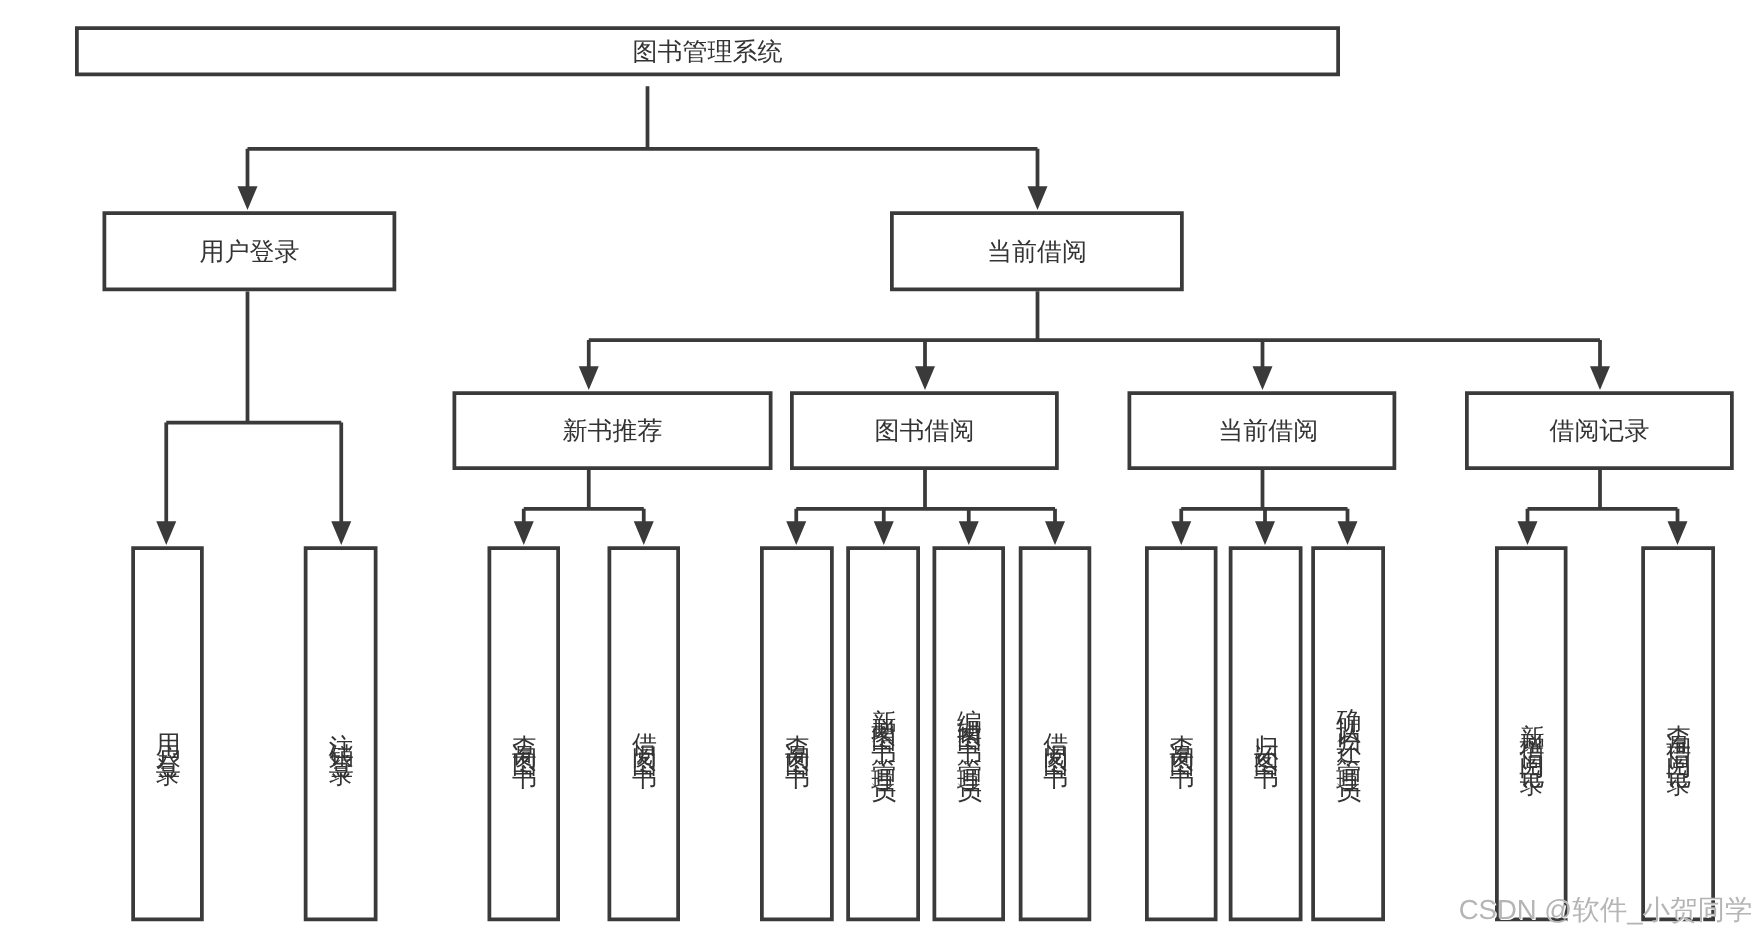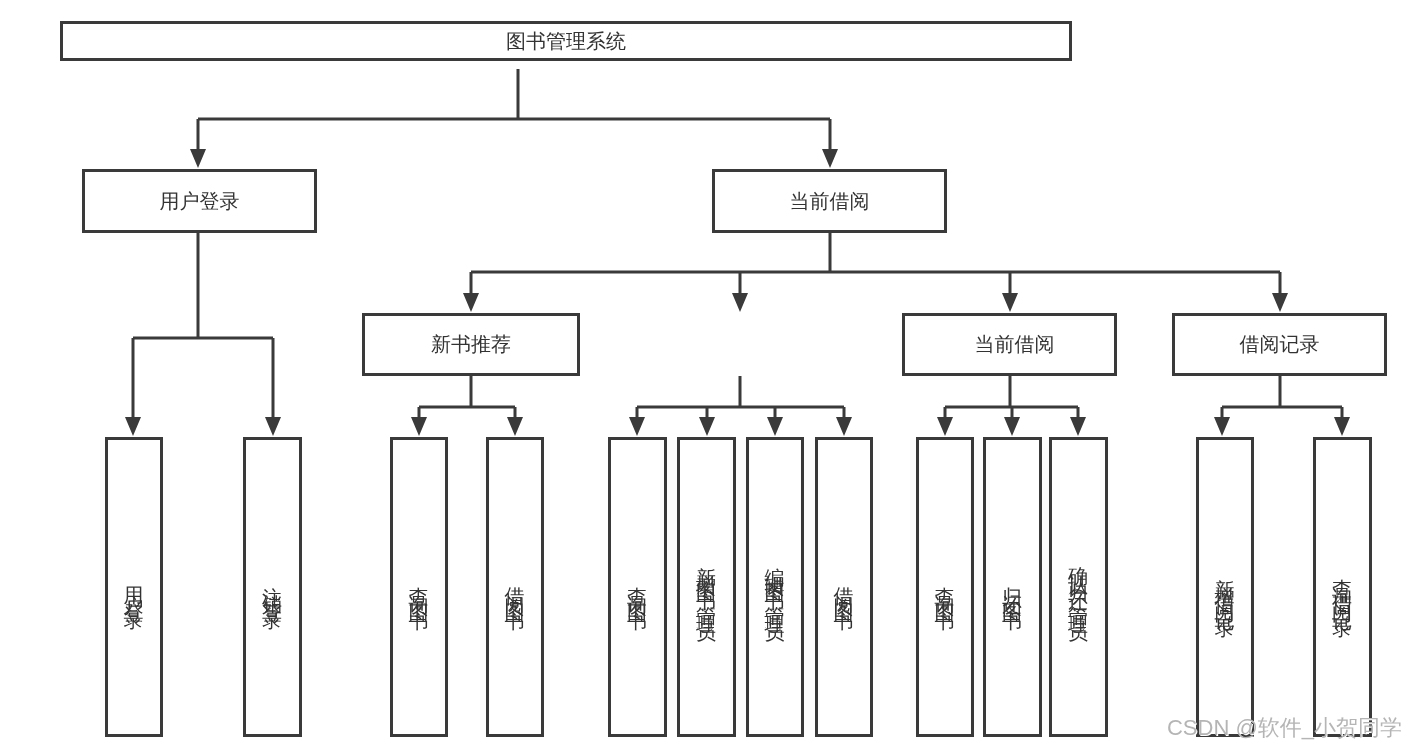"新书推荐" div.box { width: 218px -> 256px }
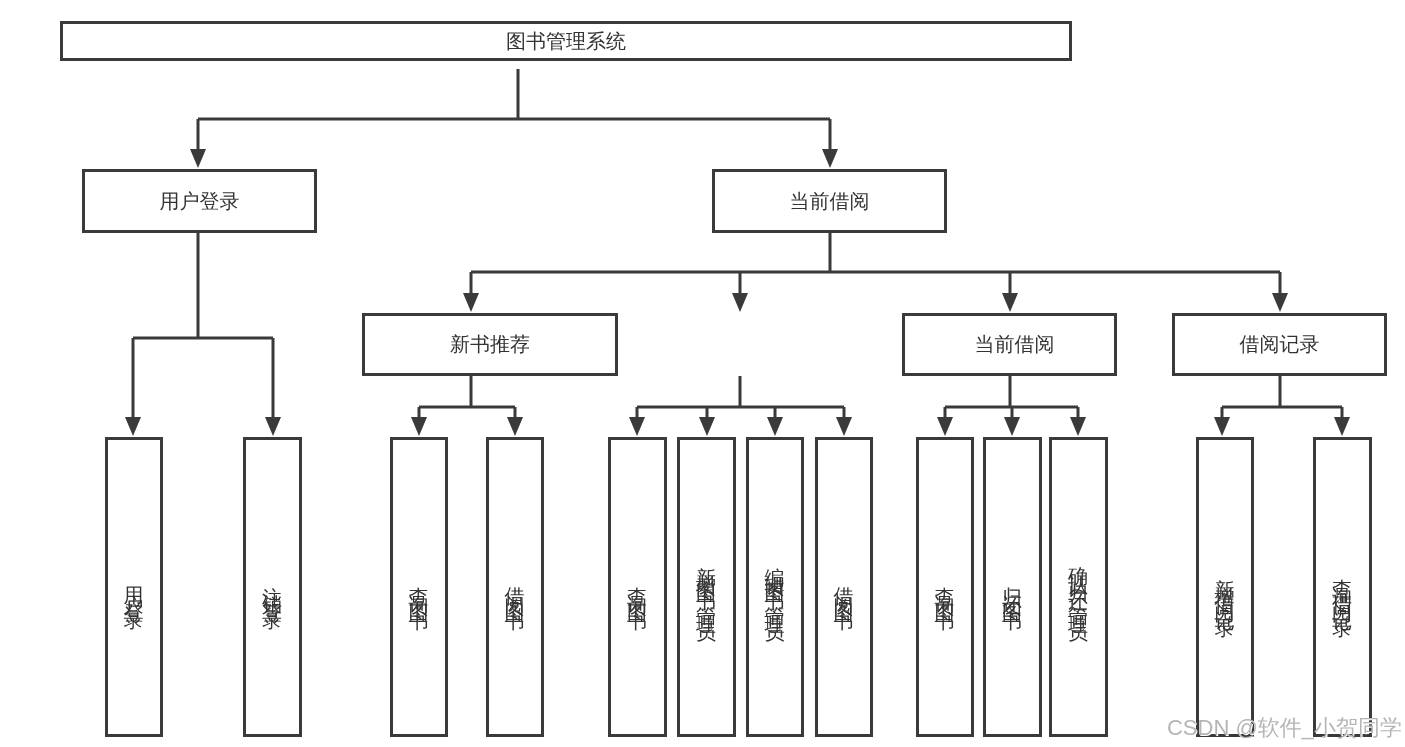"图书借阅" div.box { html: none -> <div> <span>图书借阅</span> </div> }
